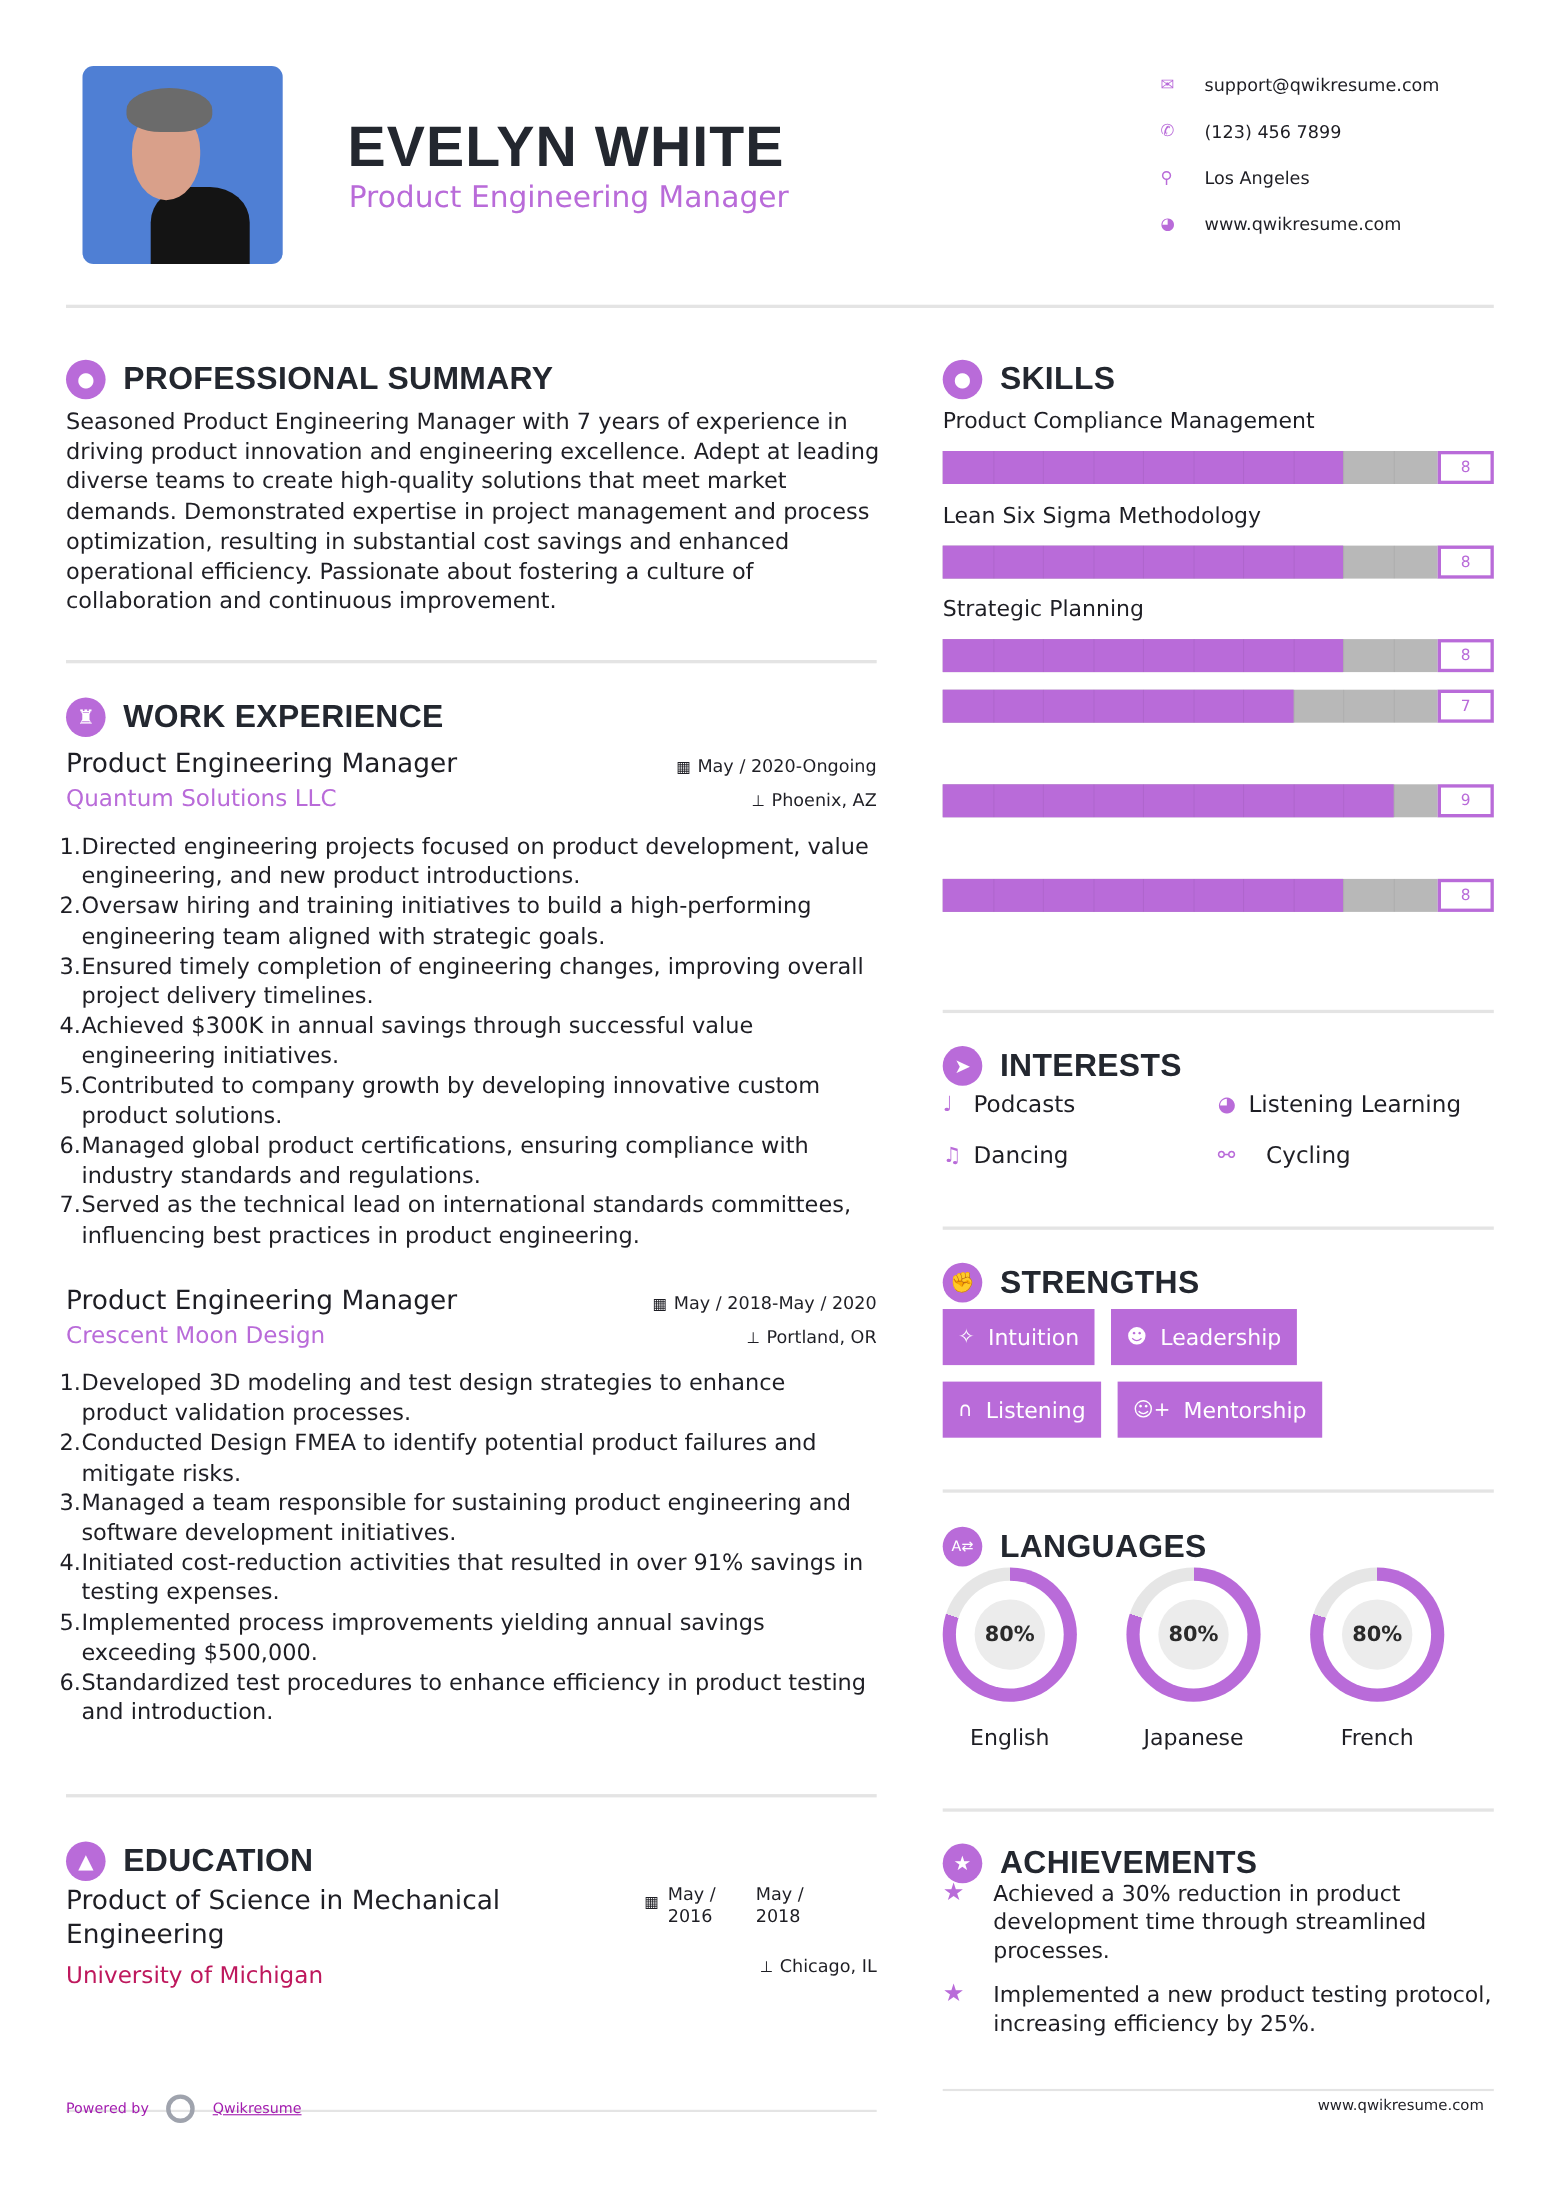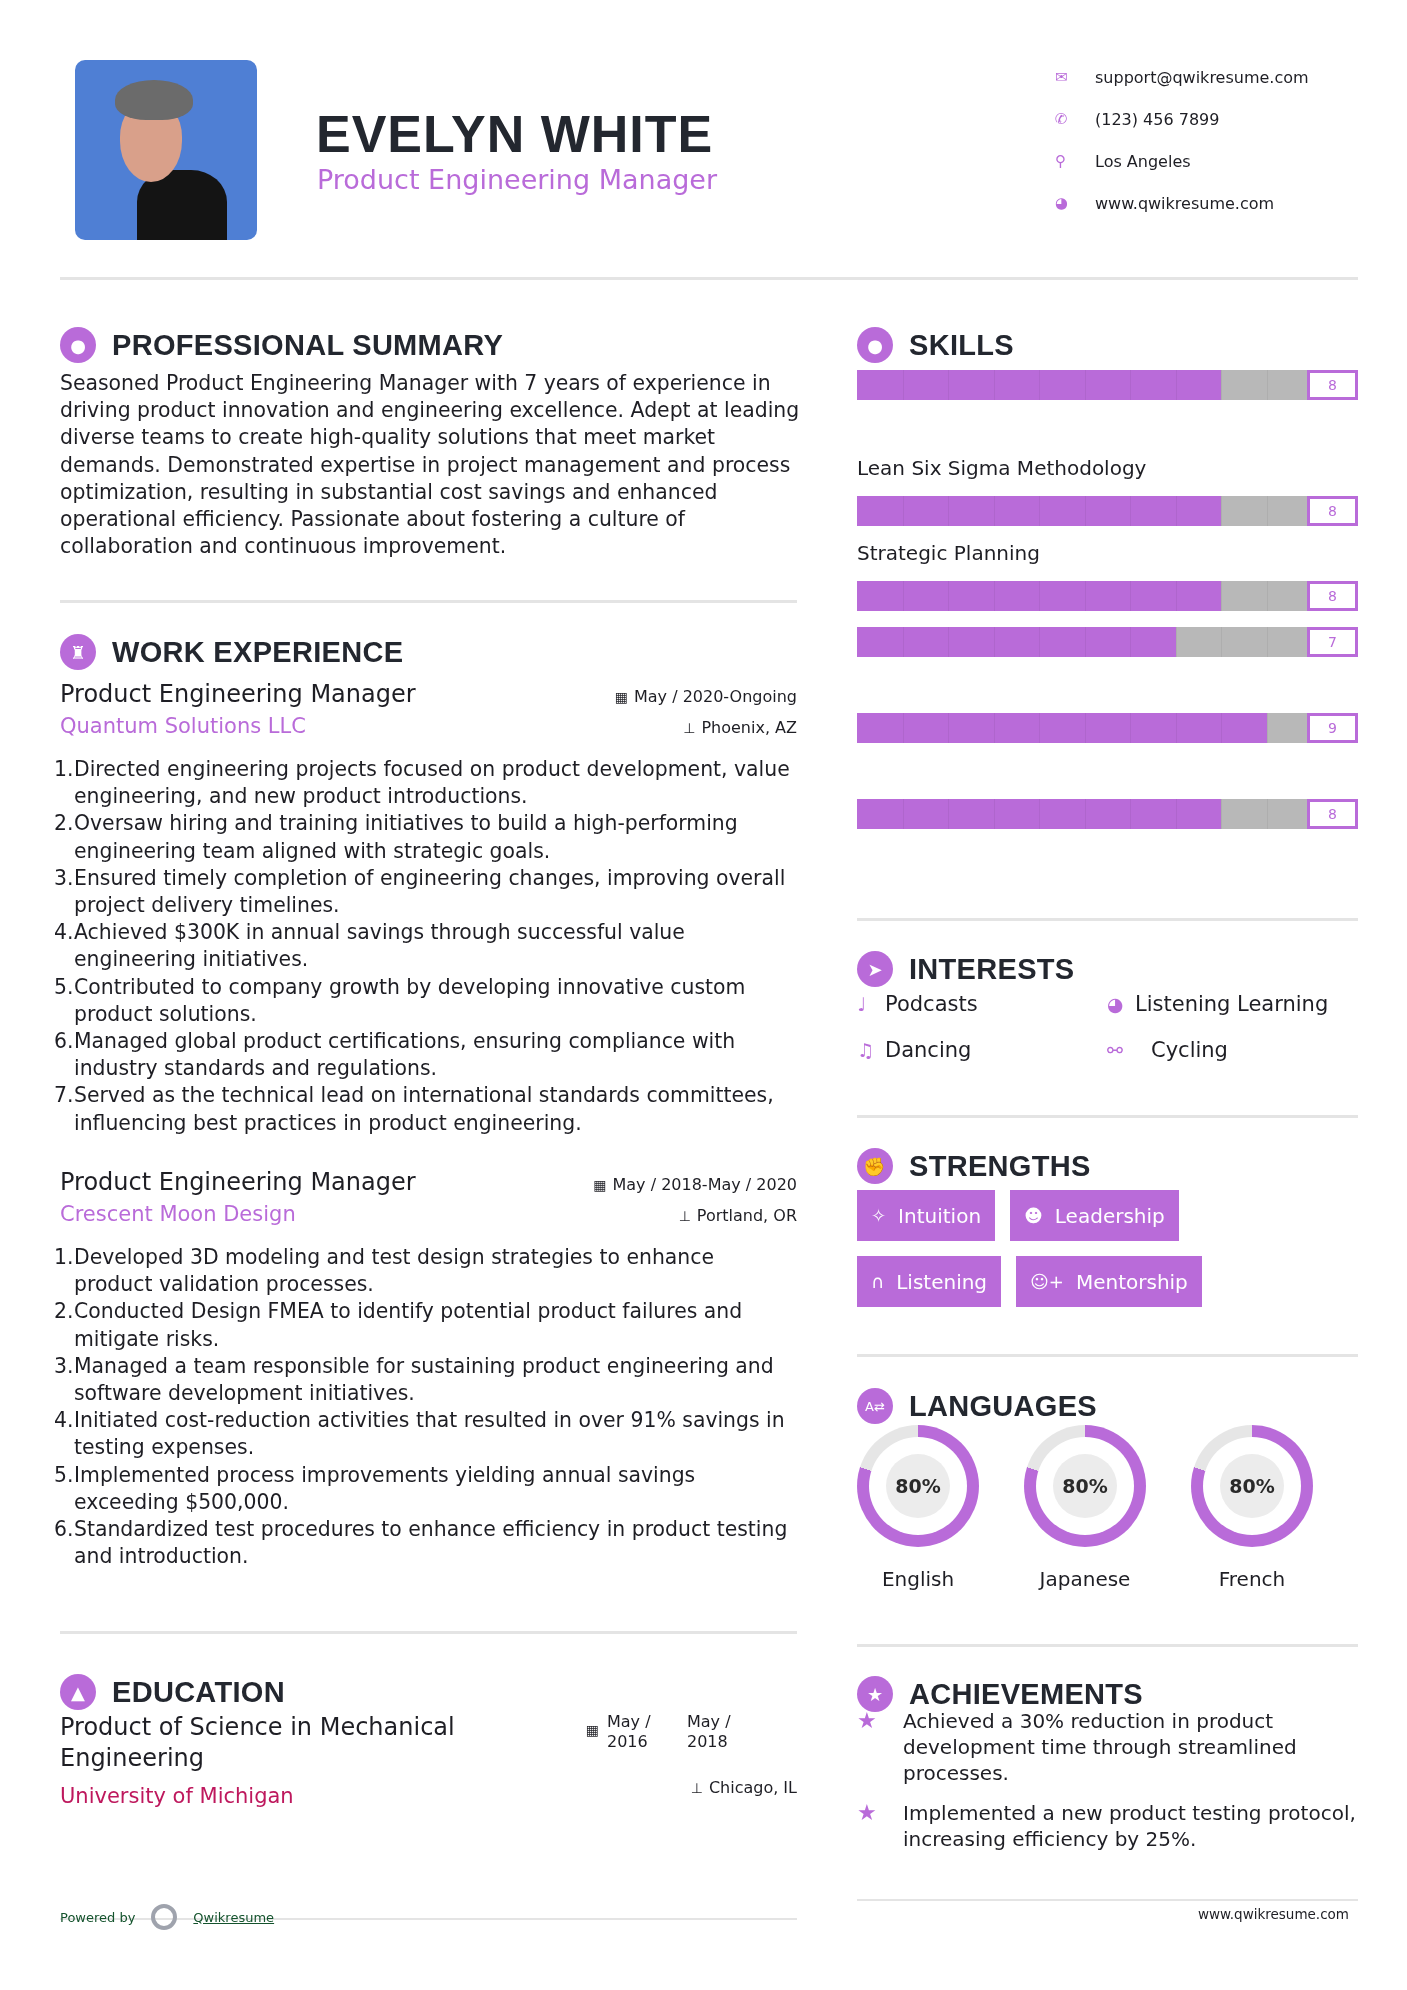"Product Compliance Management" div.skill-name { html: none -> <div>Product Compliance Management</div> }
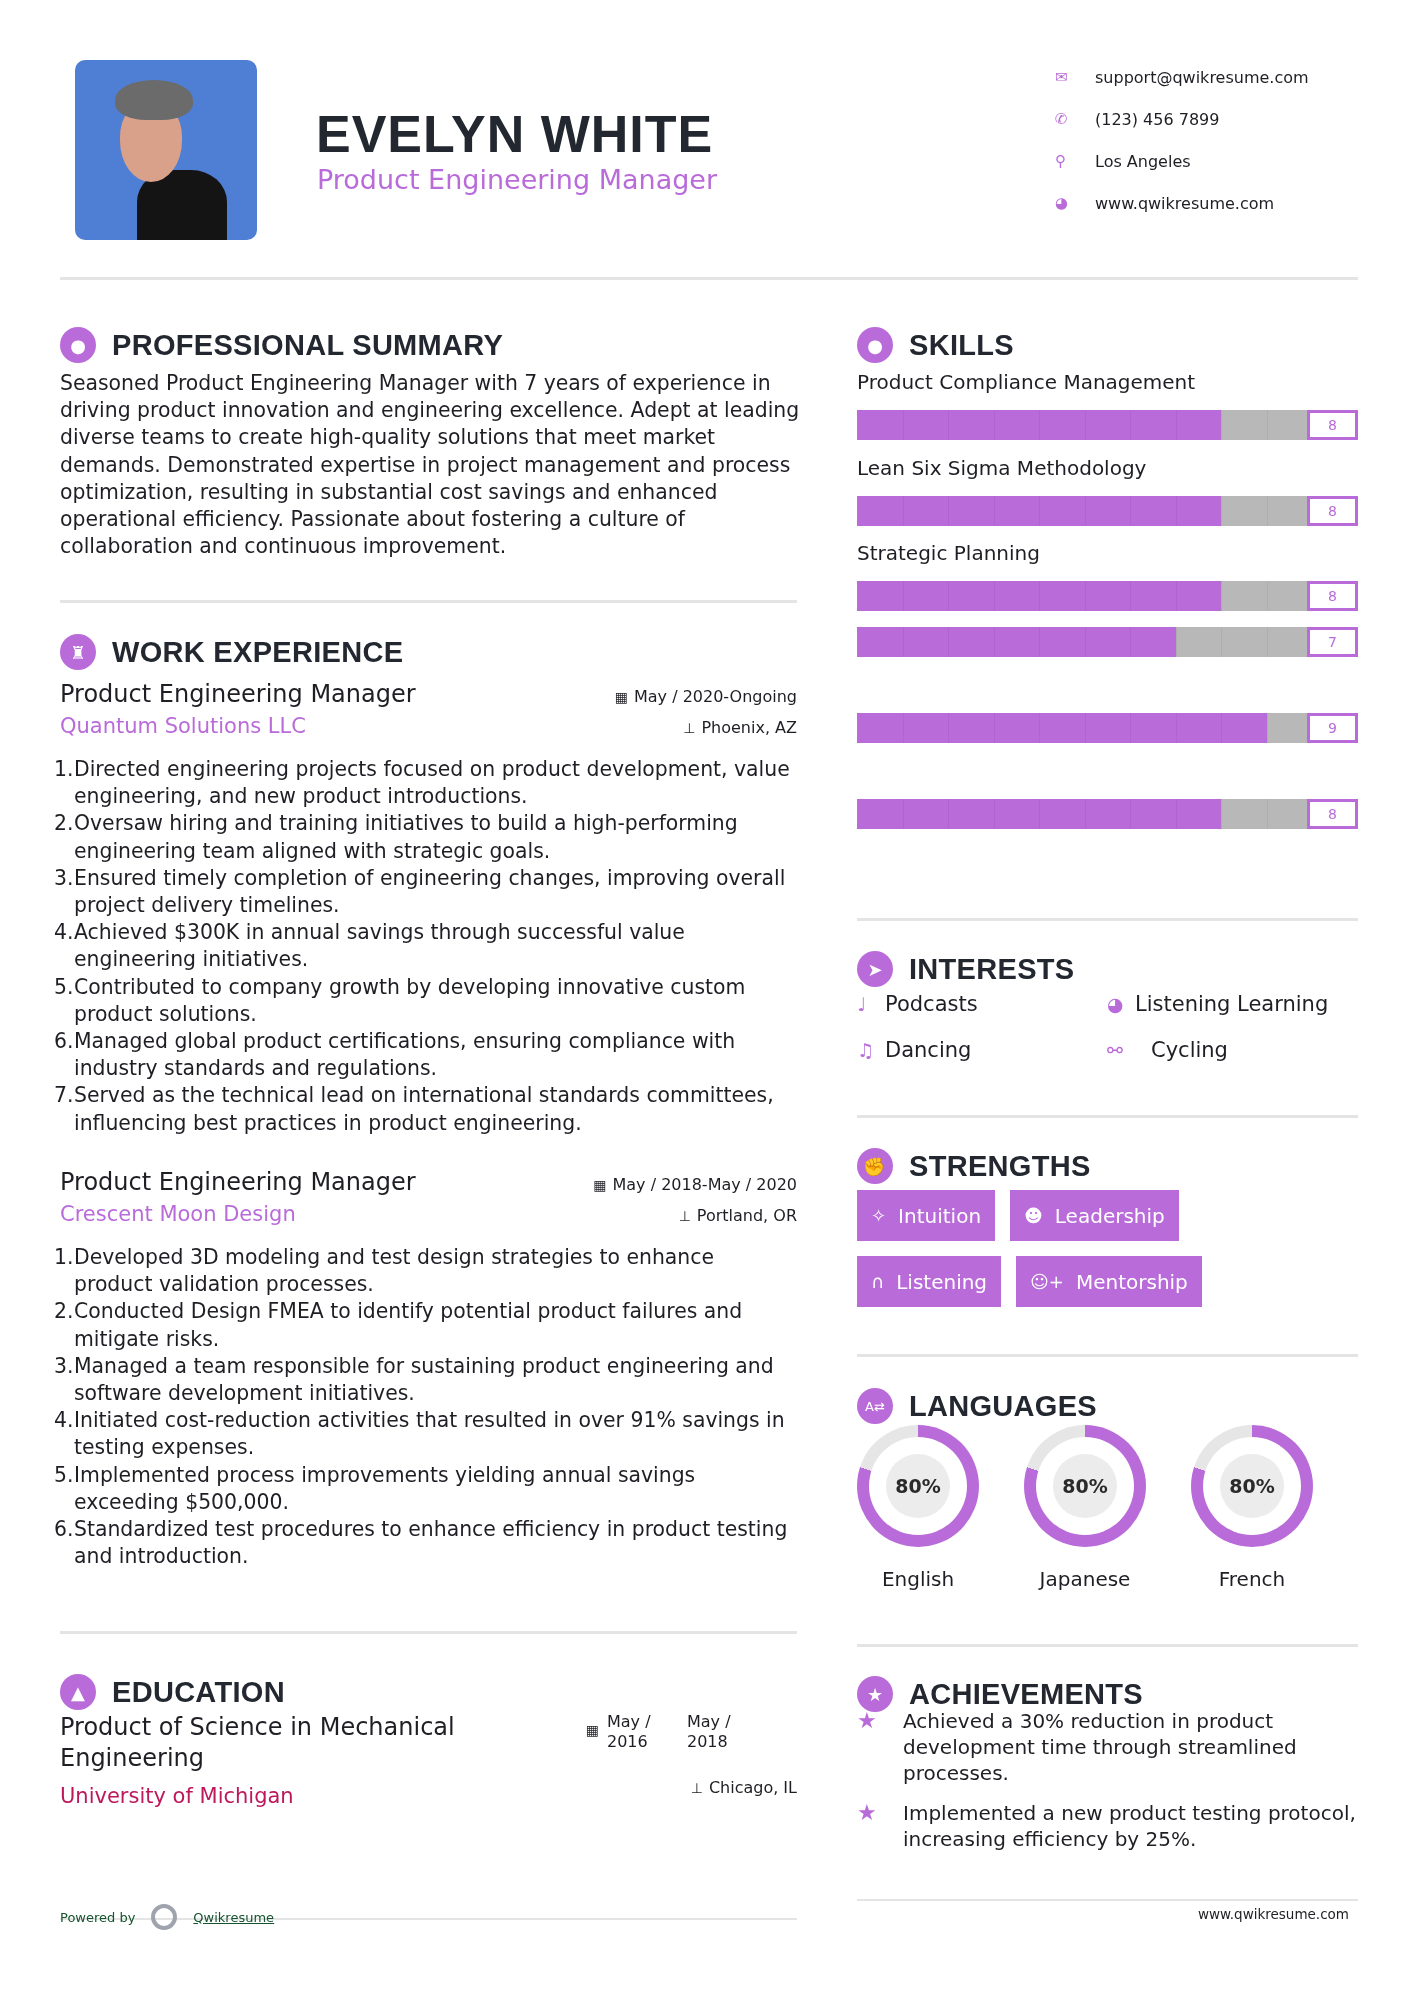"Powered by" .powered { color: #14532d -> #a21caf }
